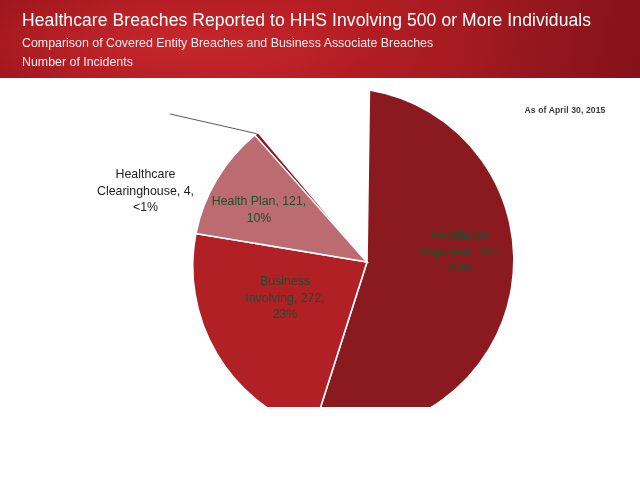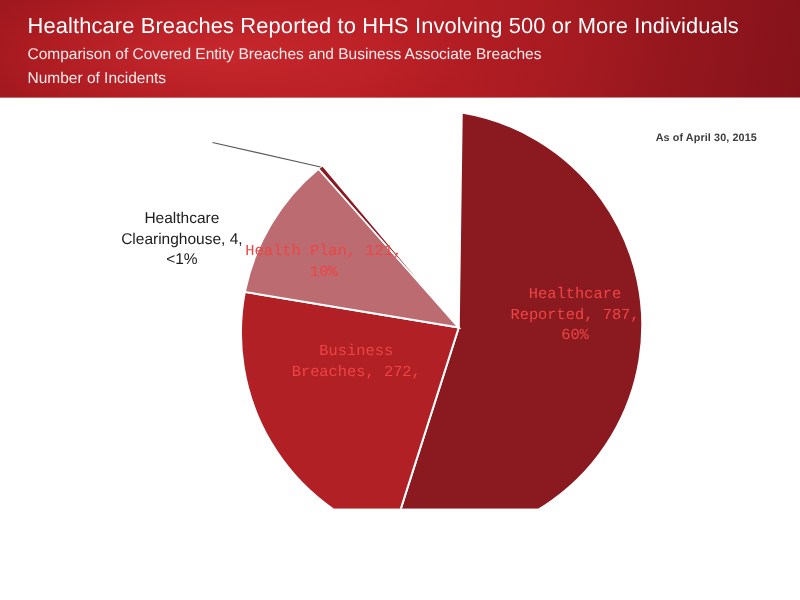"Health Plan, 121," .slice-label { color: #ef4444 -> #14532d; font-family: Liberation Mono, monospace -> none }
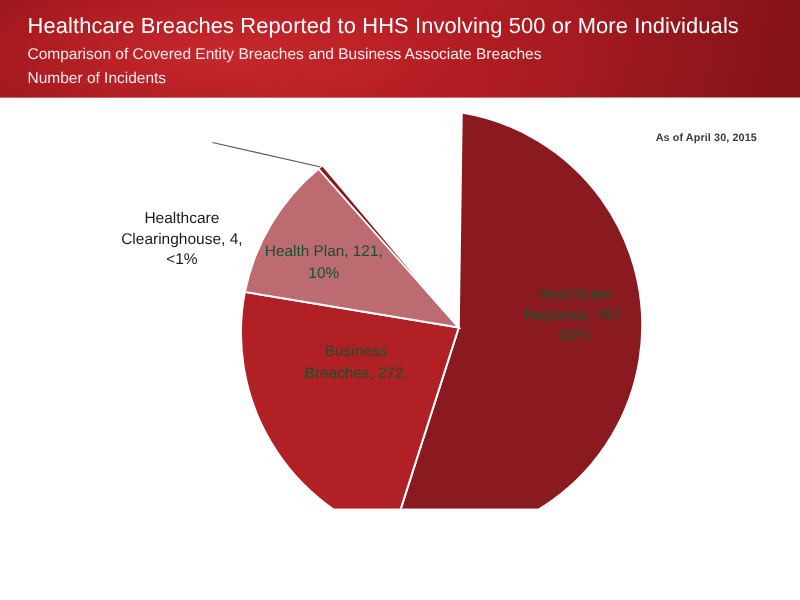"Breaches, 272," div { text: Breaches -> Involving }
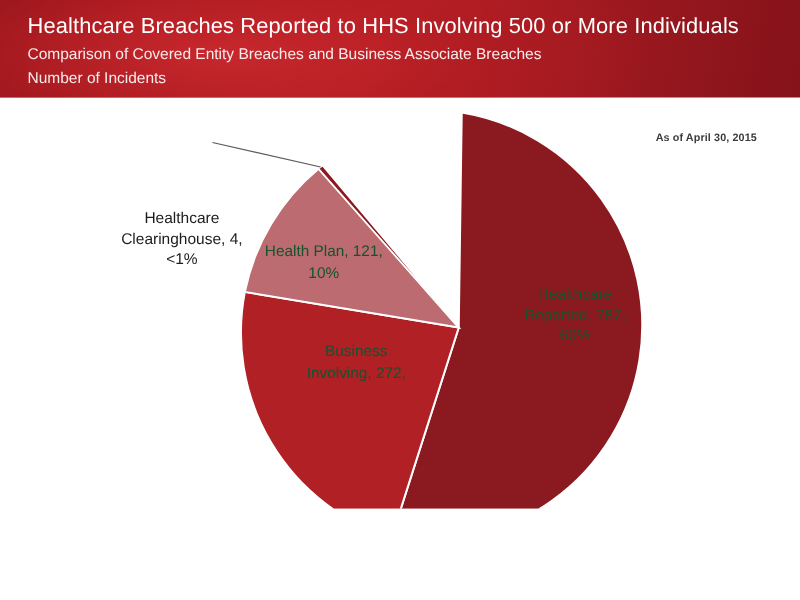"23%" div { html: none -> <div>23%</div> }
